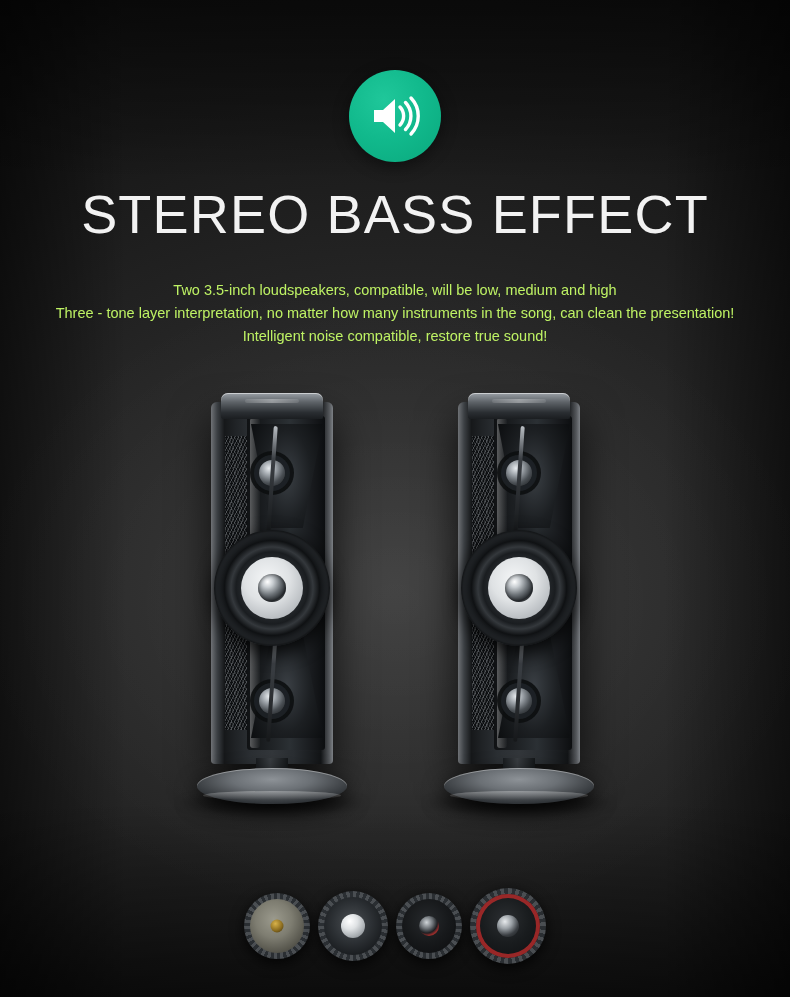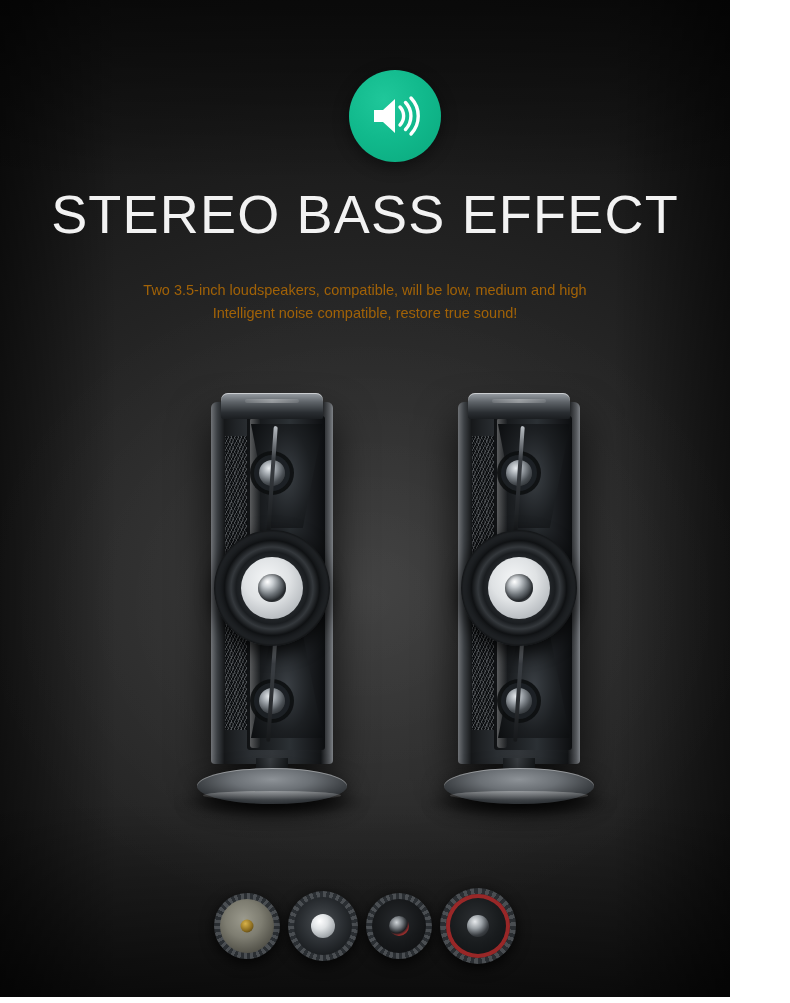"STEREO BASS EFFECT" .page { width: 730px -> 790px }
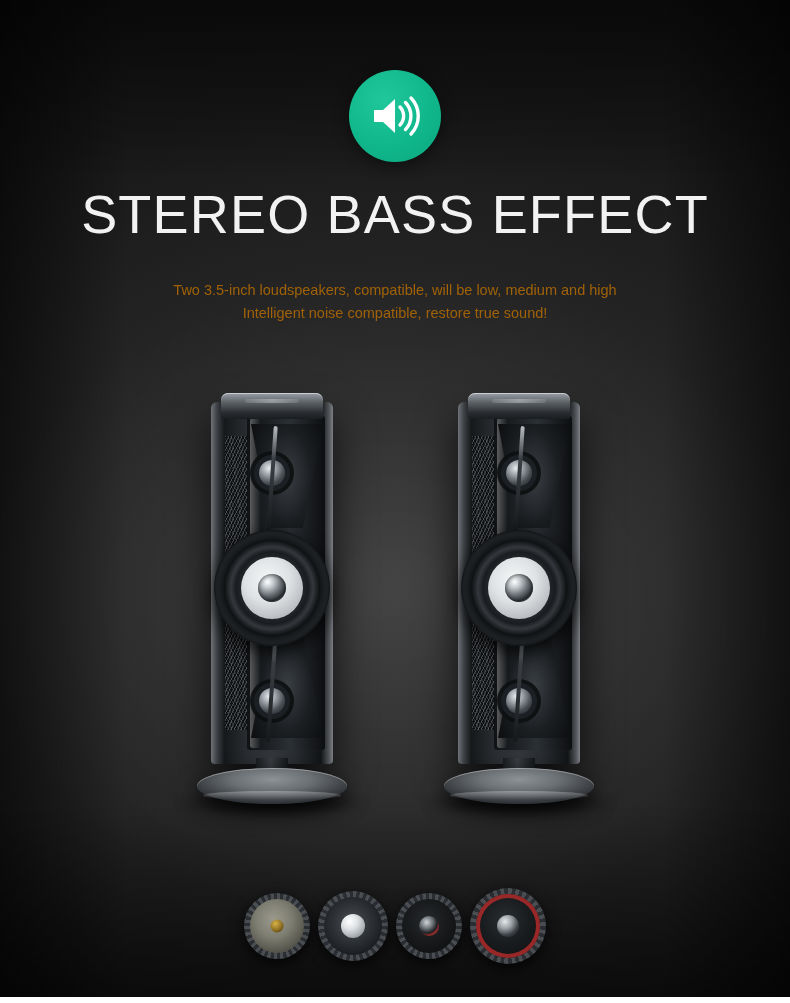"Two 3.5-inch loudspeakers, compatible," .subs p { color: #a16207 -> #bef264 }
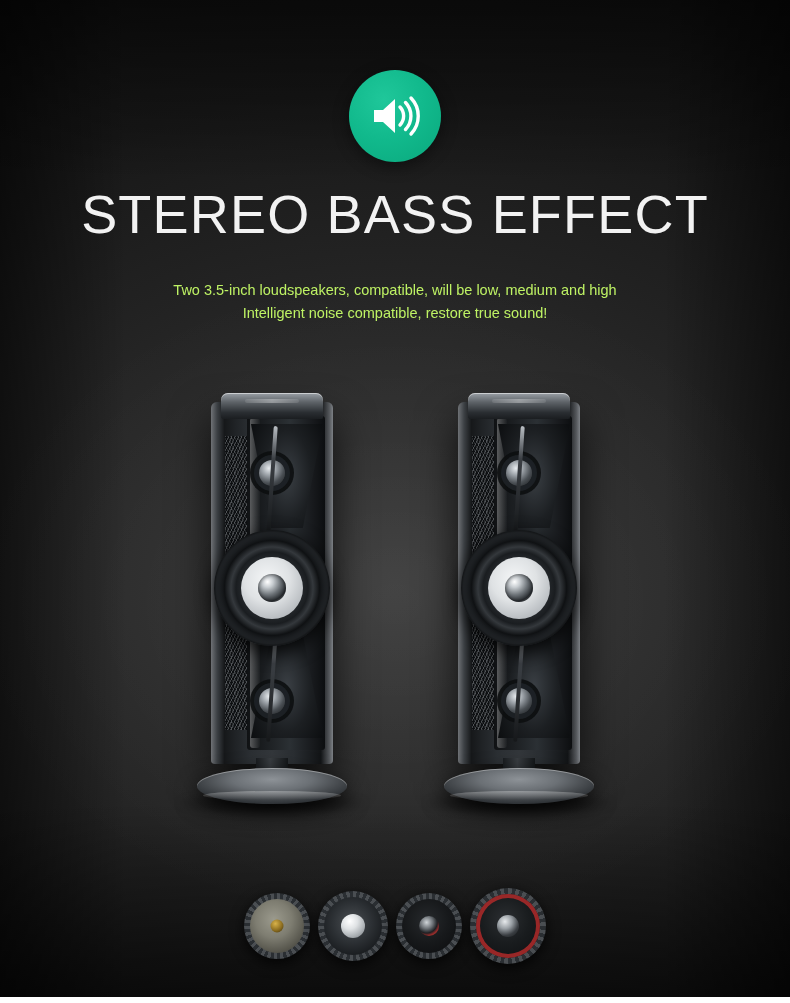"Three - tone layer interpretation," p { html: none -> <p>Three - tone layer interpretation, no matter how many instruments in the song, can clean the presentation!</p> }
